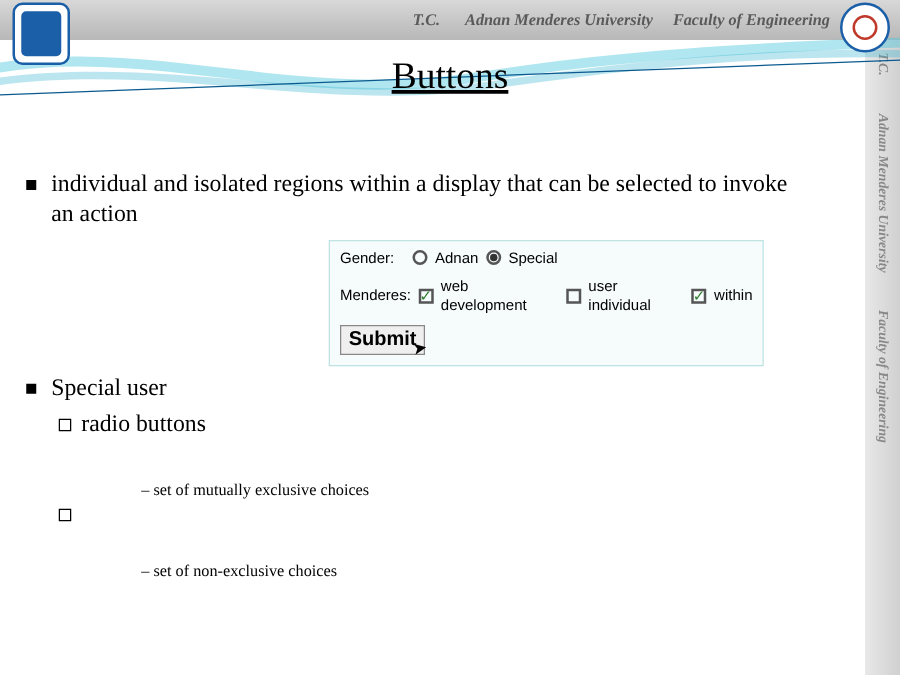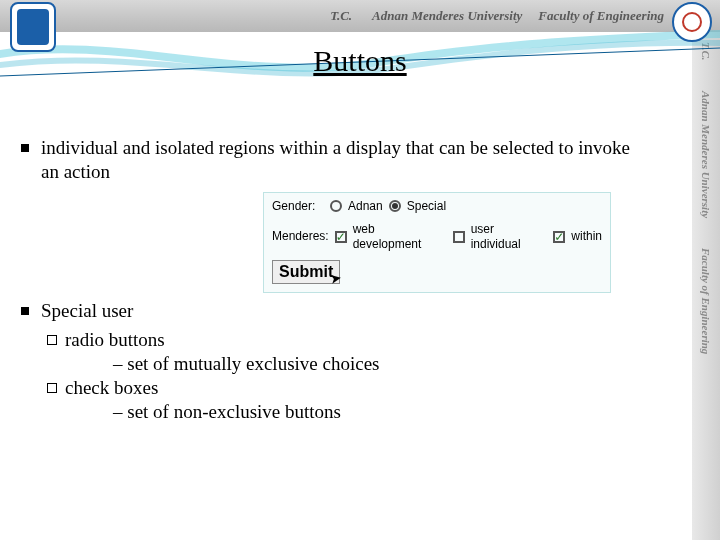"– set of mutually exclusive" .sub2 { font-size: 19px -> 13px; margin-top: none -> 32px }
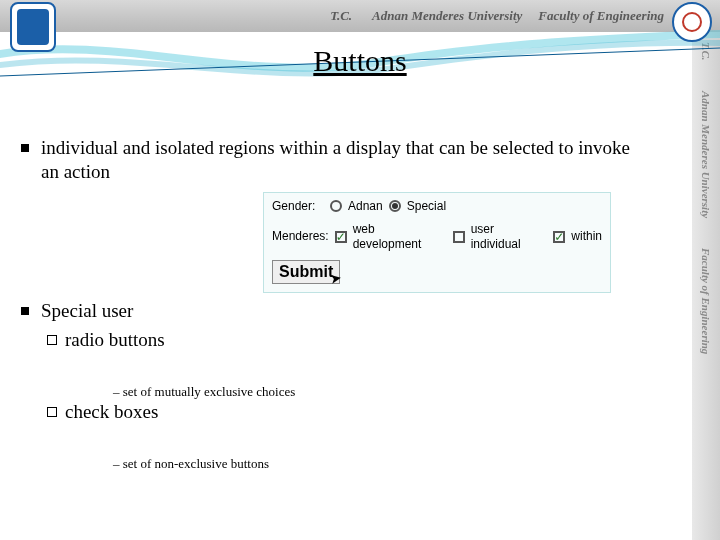"check boxes" div { html: <div>check boxes</div> -> none }
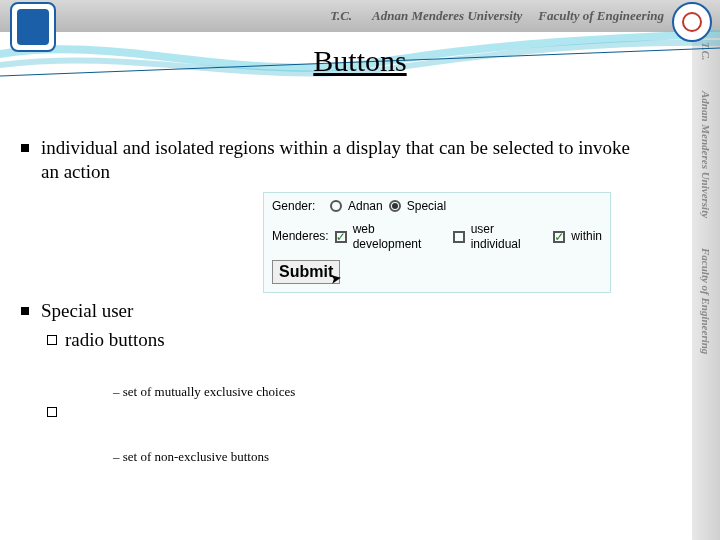"– set of non-exclusive buttons" div.sub2 { text: buttons -> choices }
